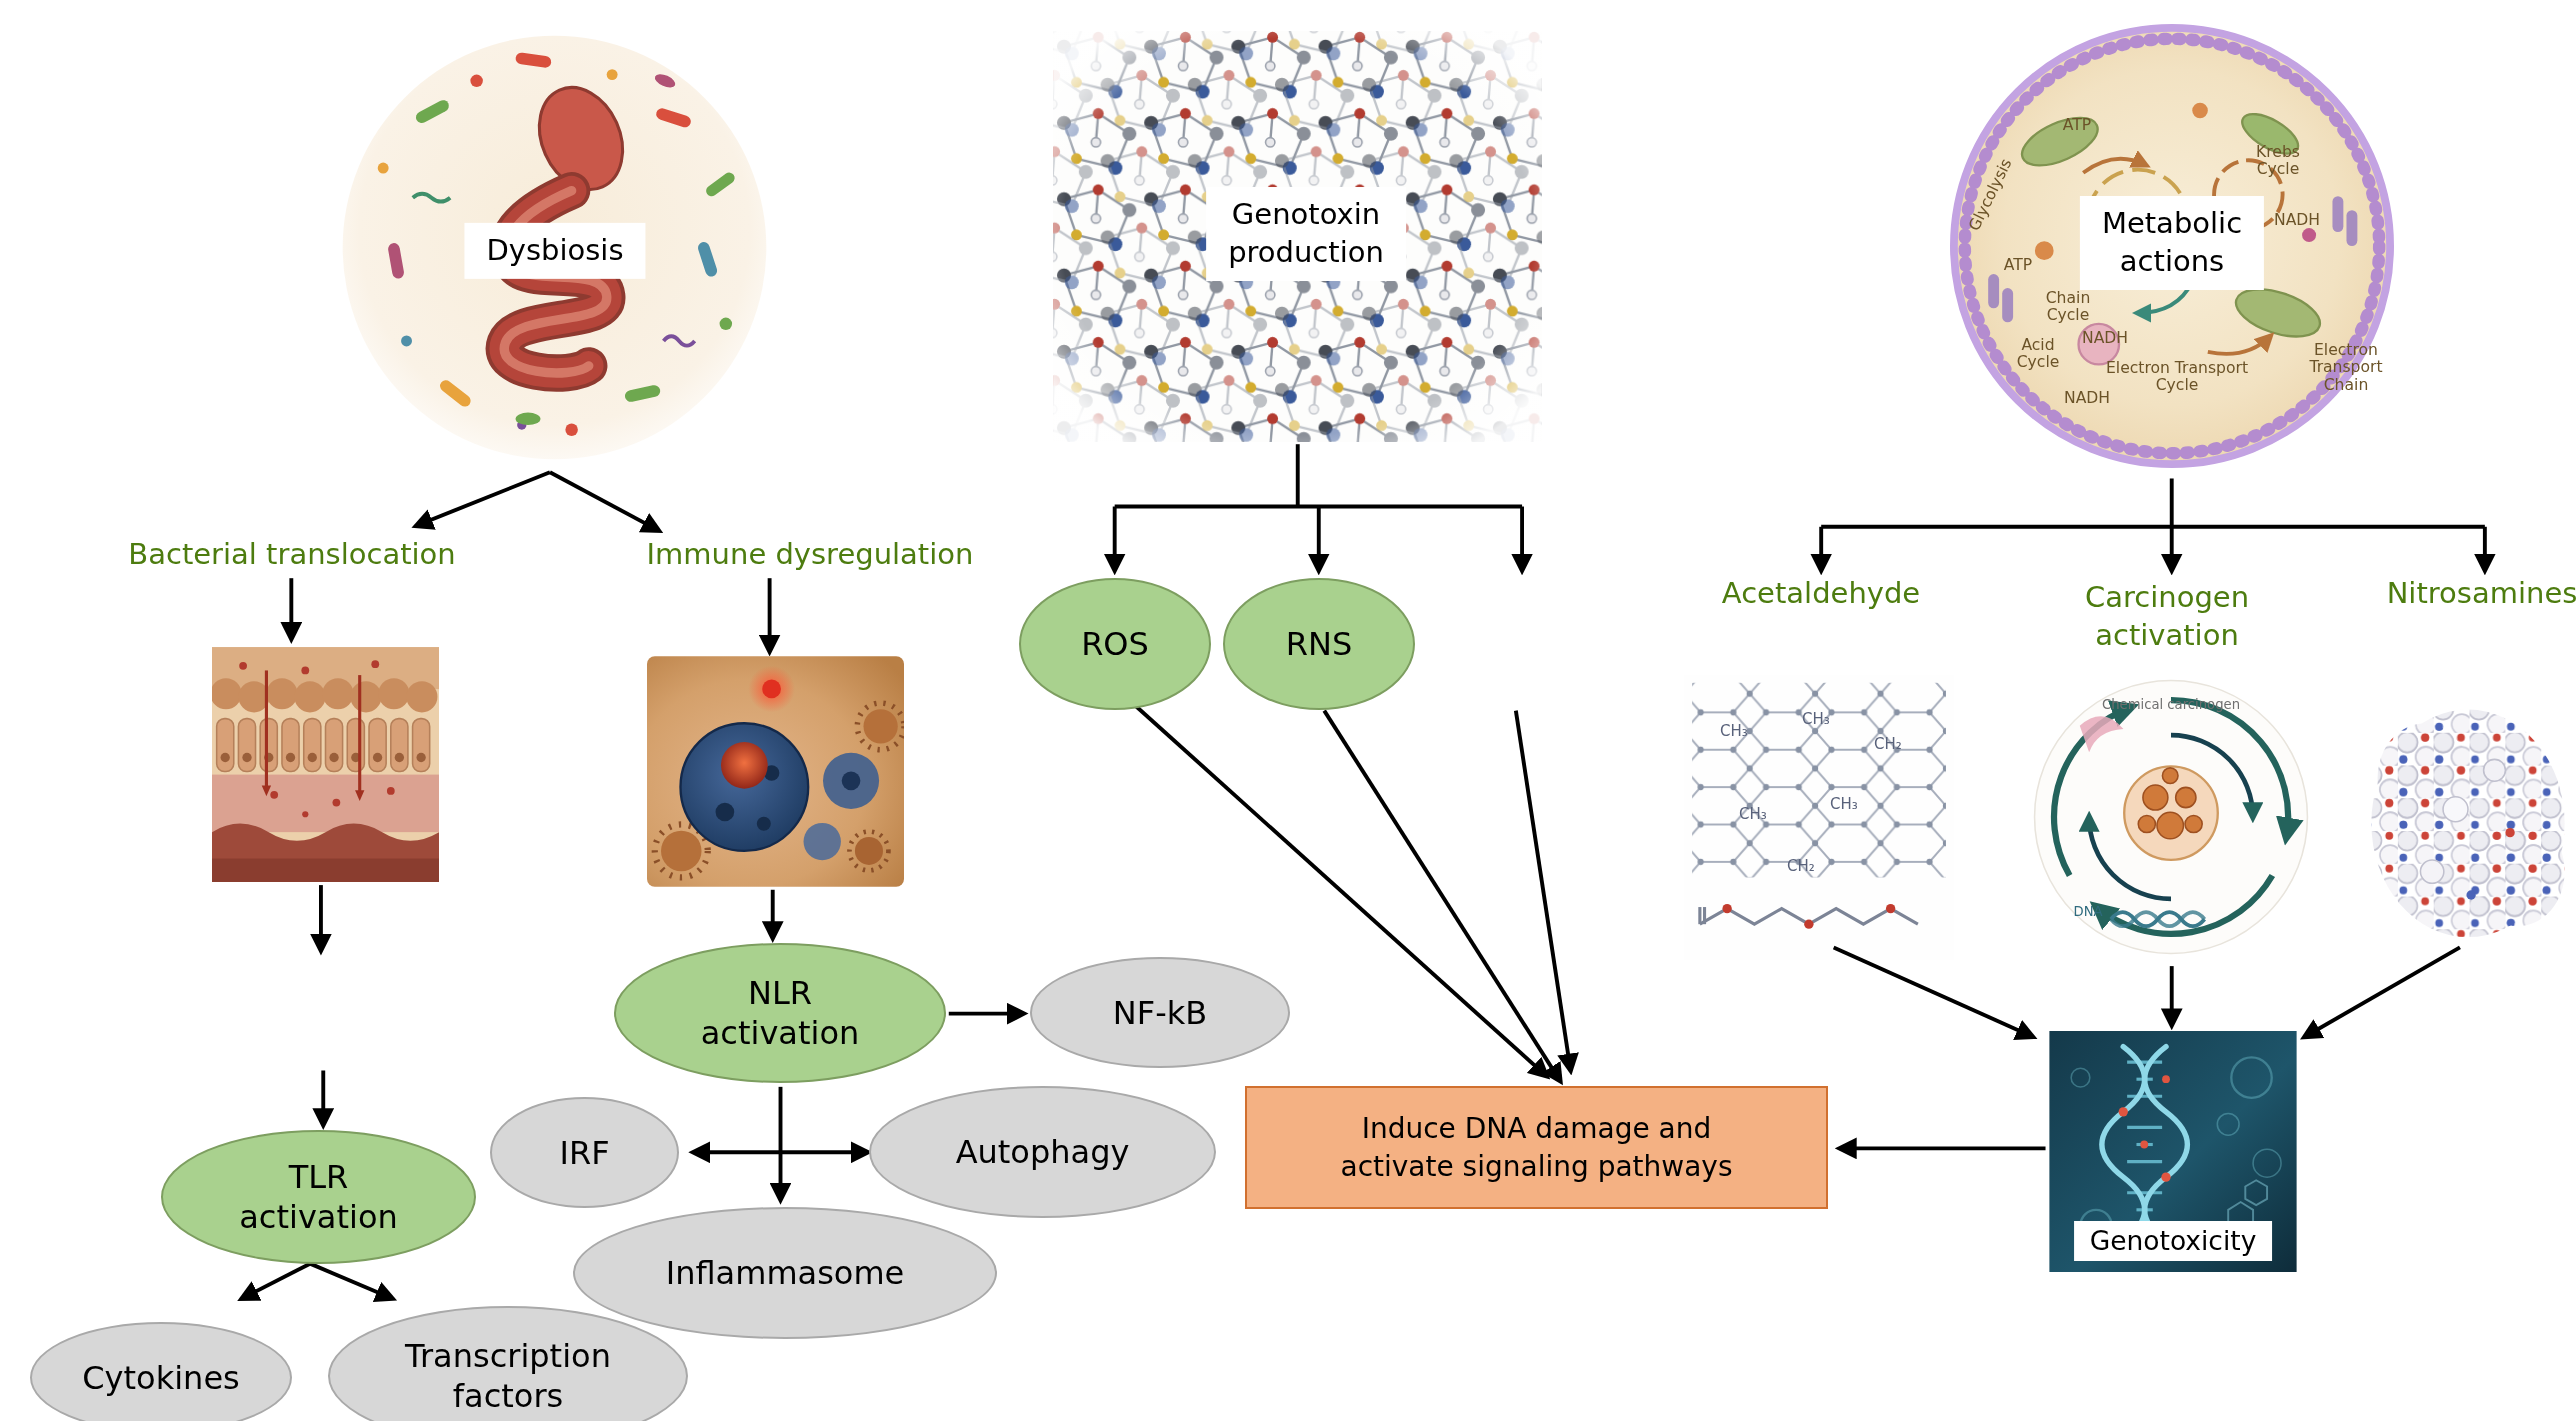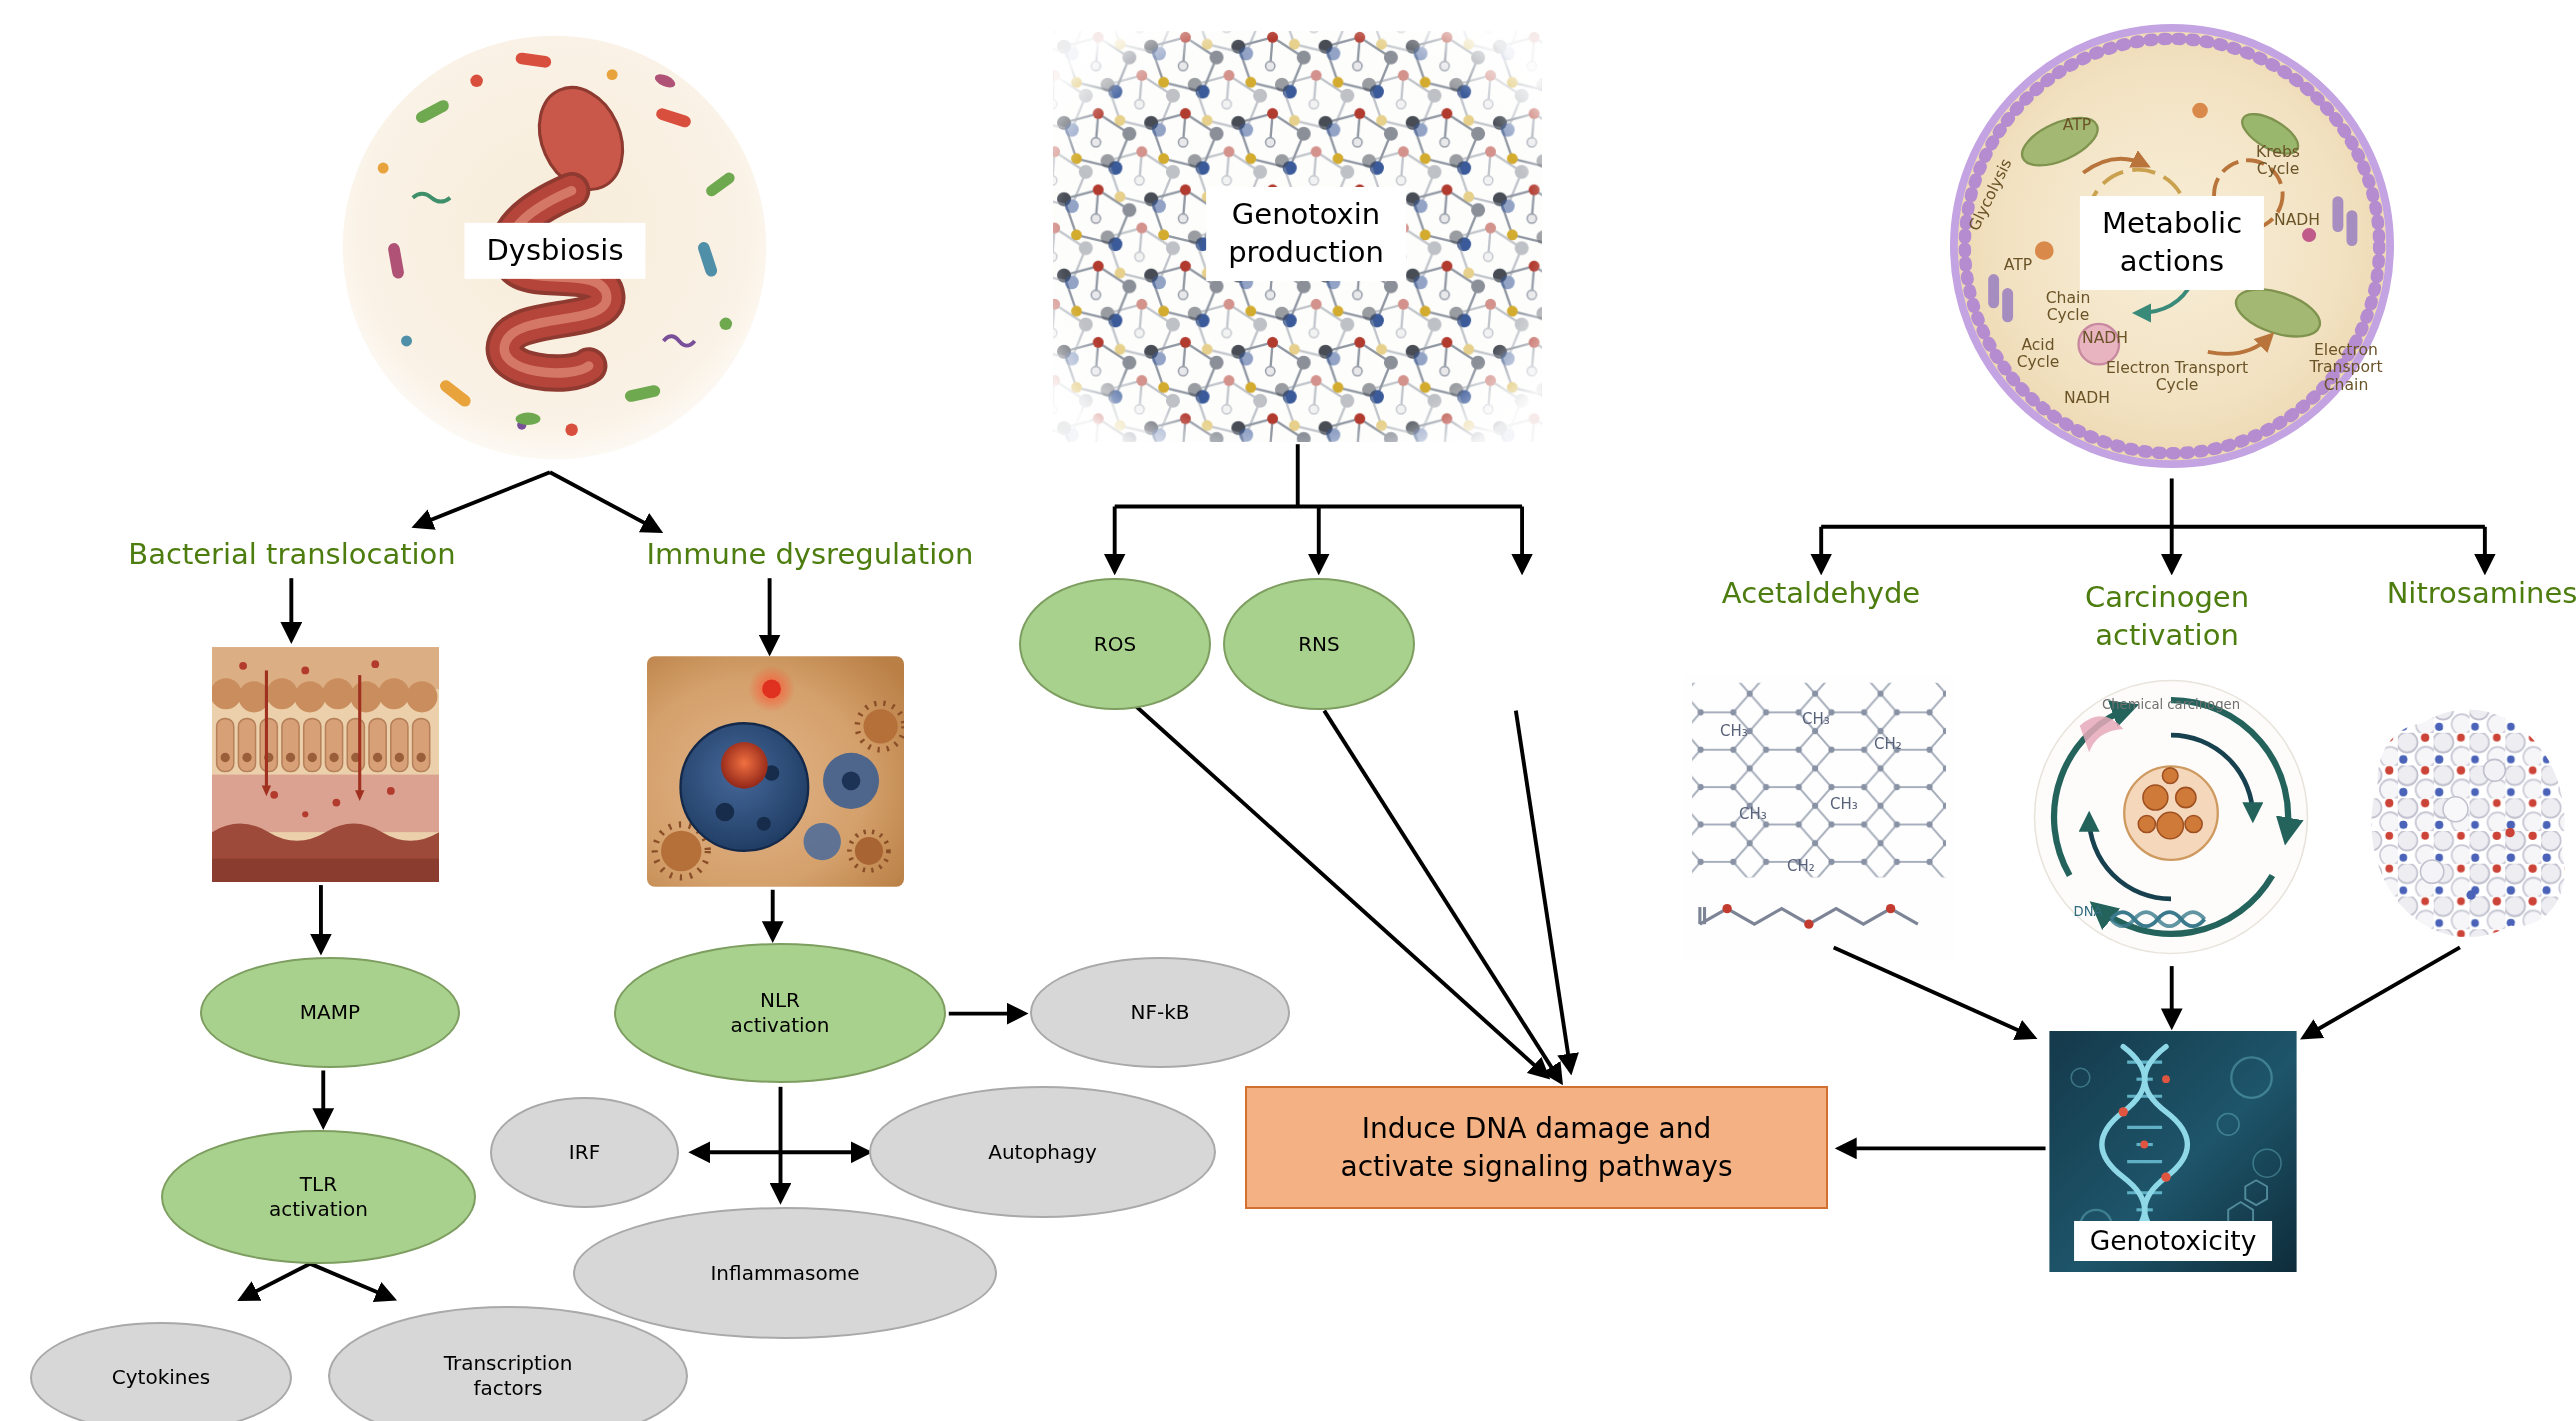"ROS" .node-ellipse { font-size: 20px -> 32px }
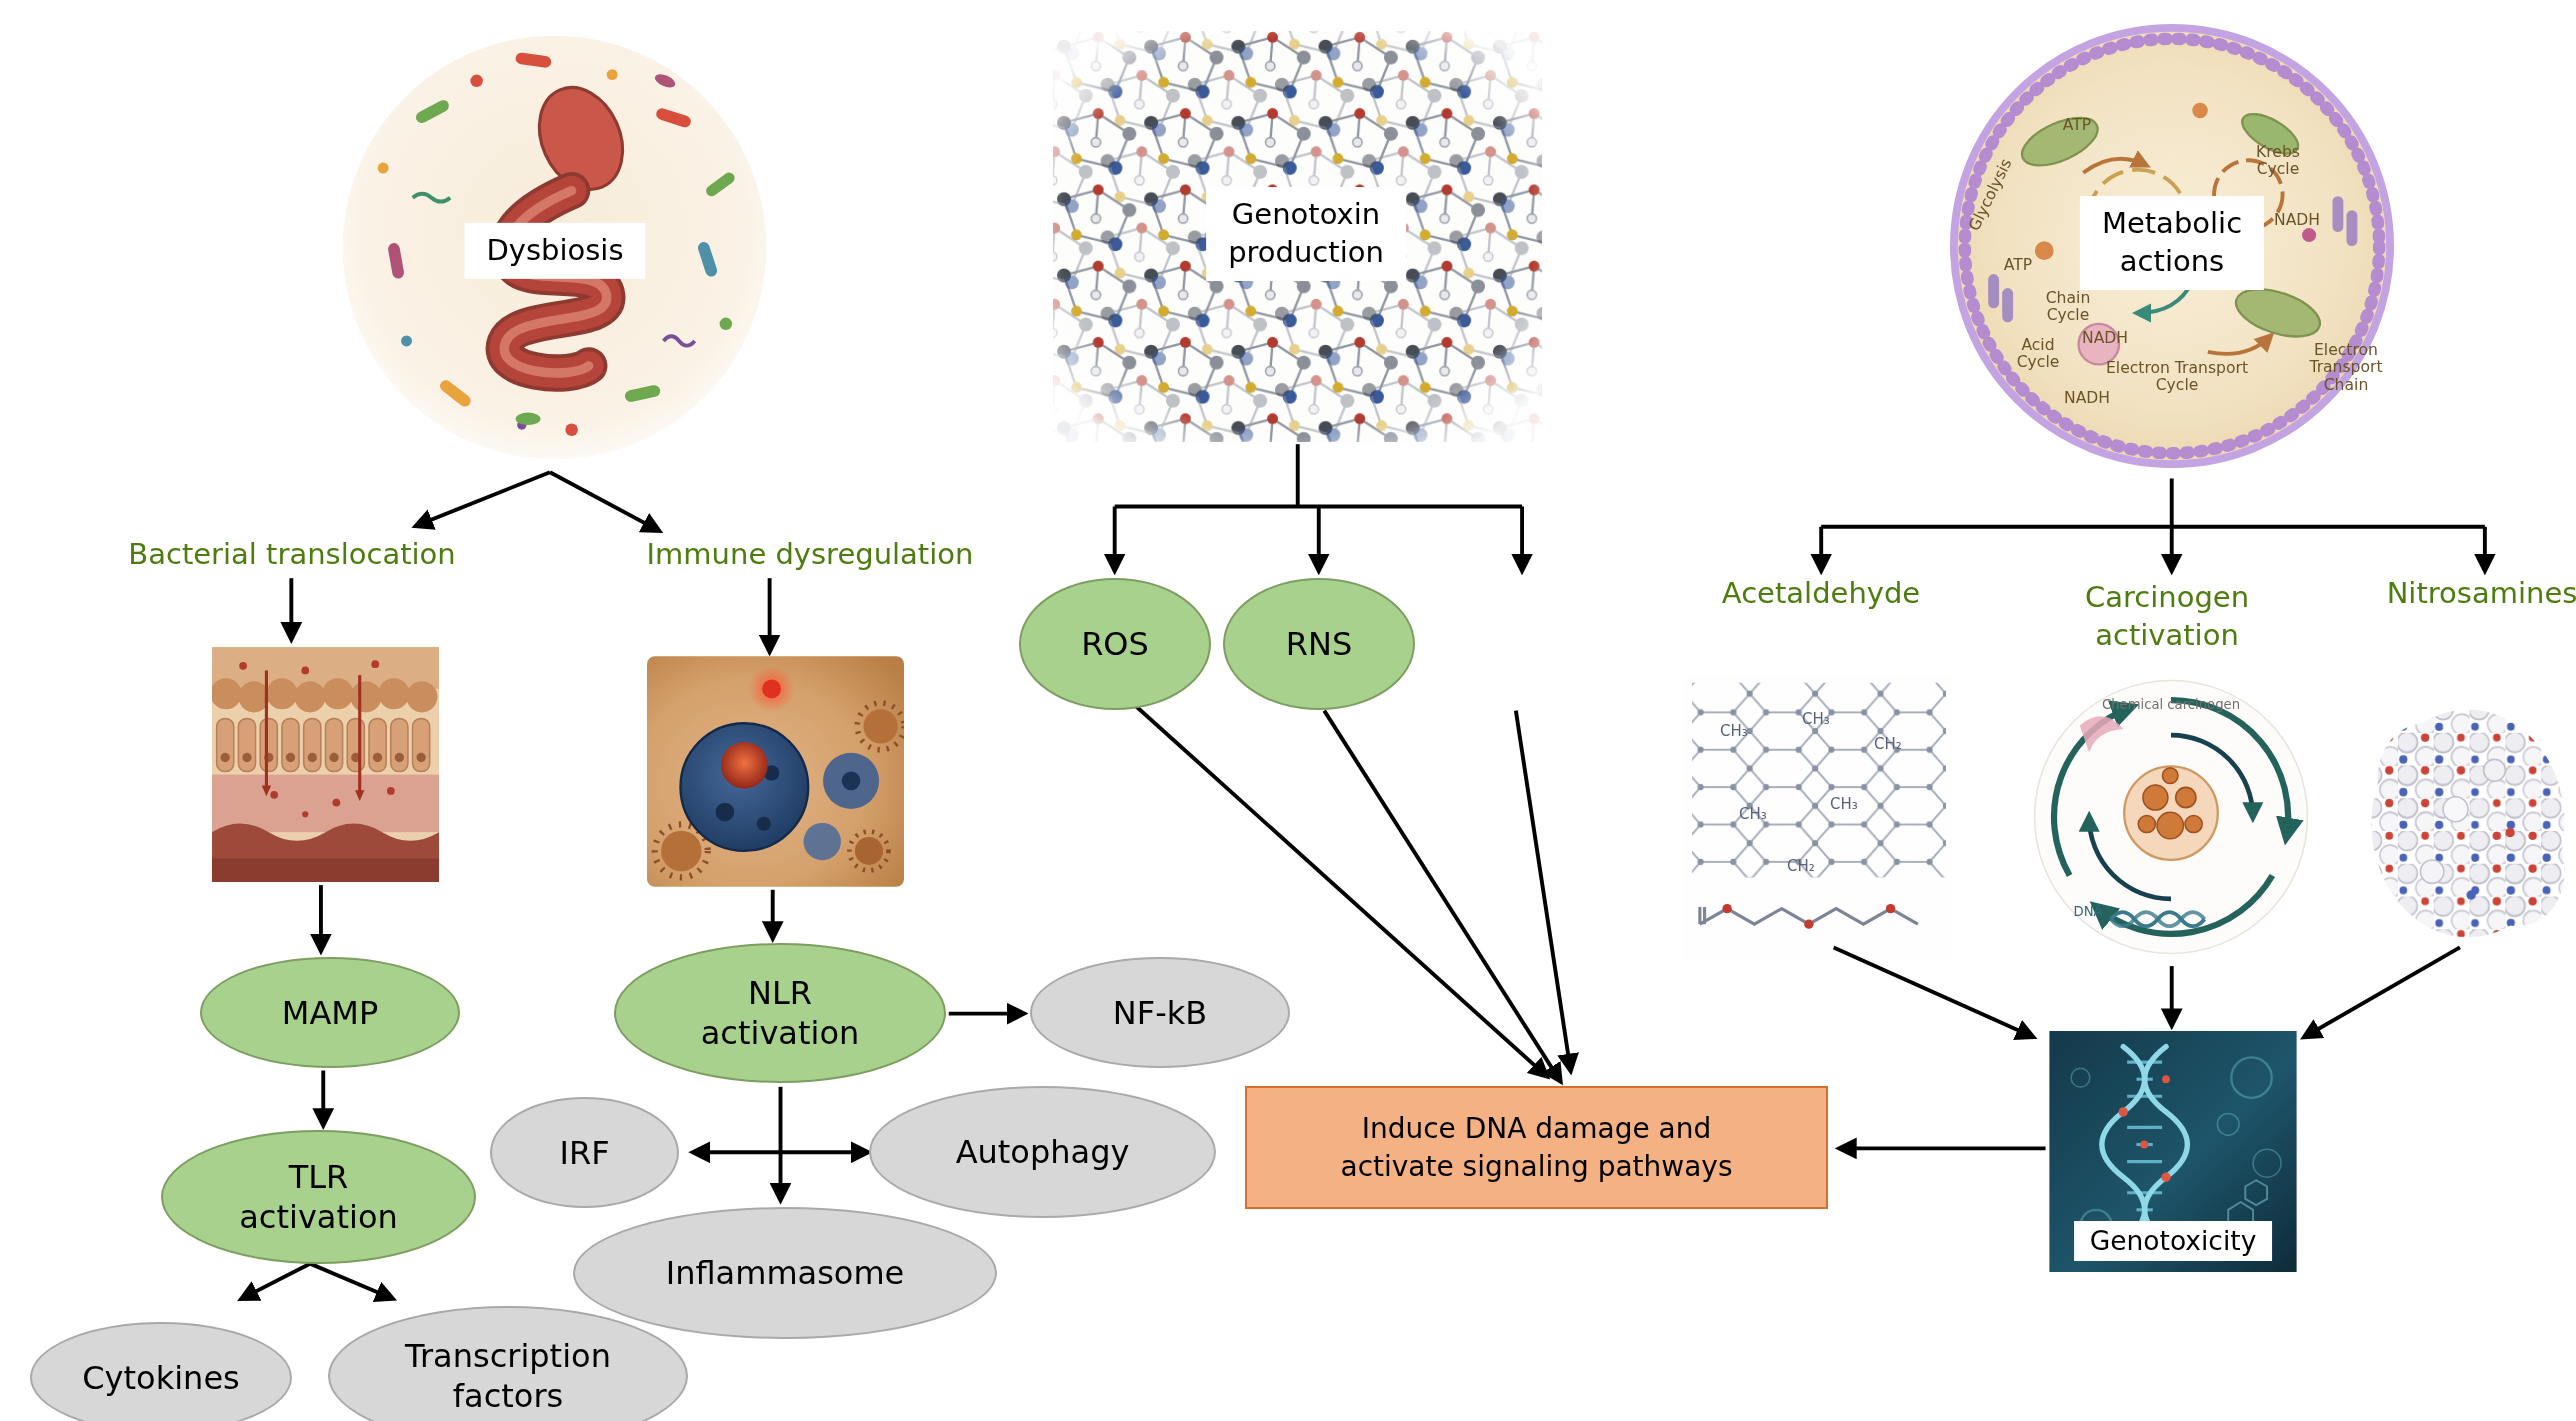"MAMP" div.node-ellipse { html: <div> <span>MAMP</span> </div> -> none }
